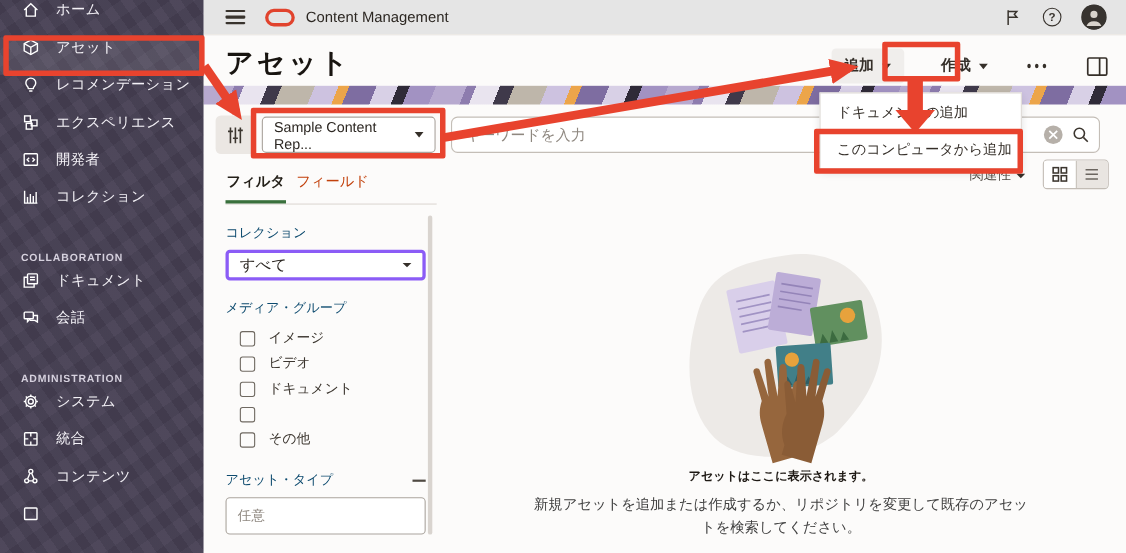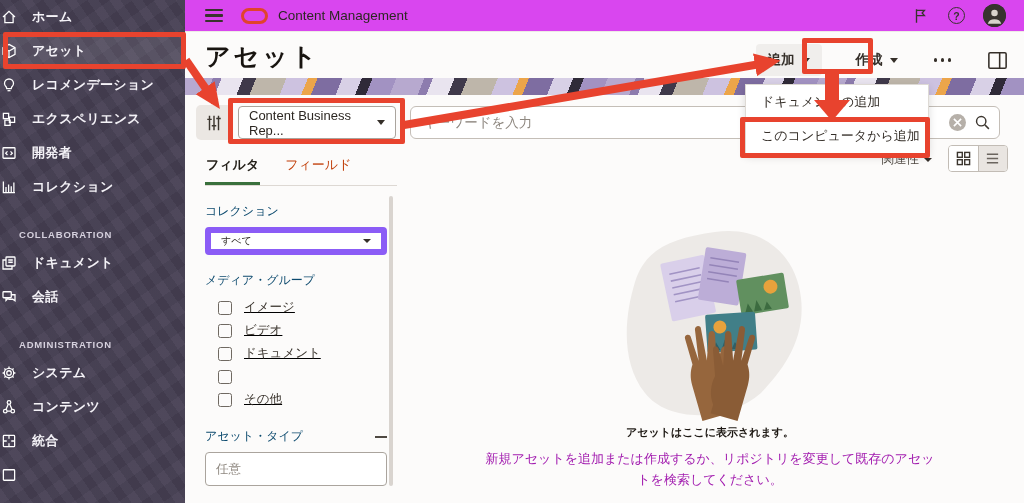"ホーム" .side-item { align-items: center -> flex-start; font-weight: bold -> none; padding-left: none -> 19px }
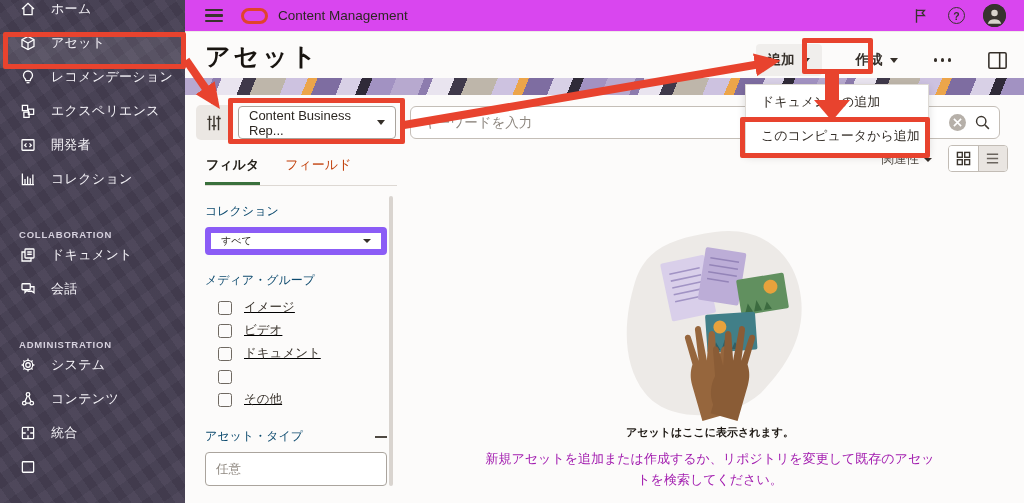"Content Management" .topbar { background: #d946ef -> #e5e5e5 }
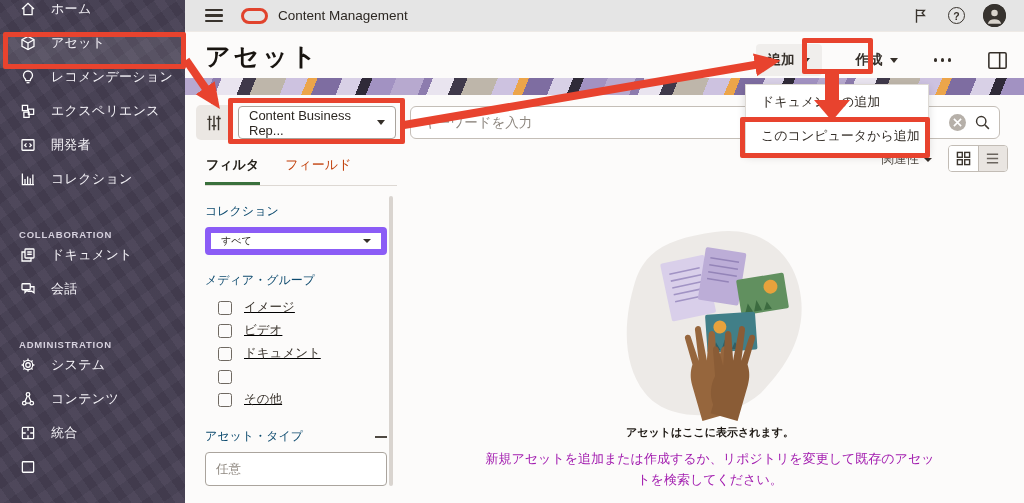"Content Business Rep..." span { text: Content Business -> Sample Content }
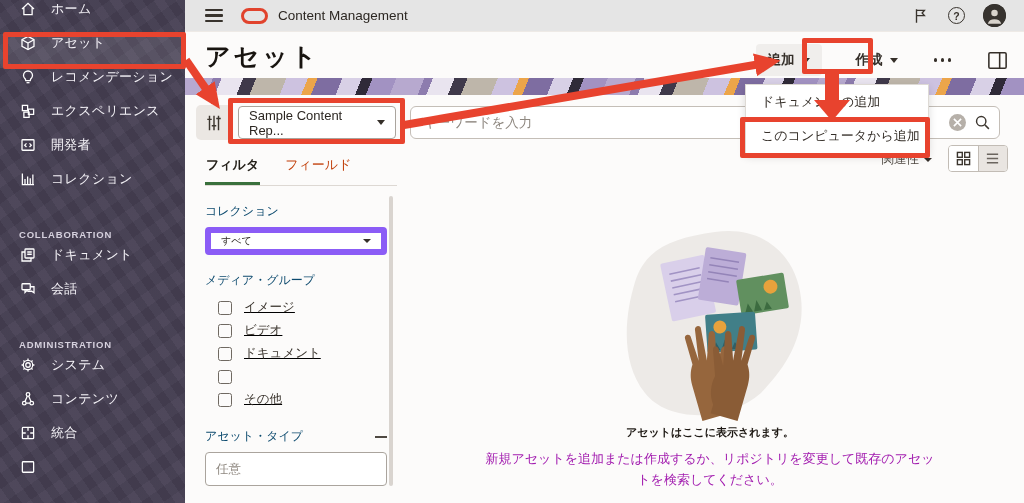"フィルタ" .ftabs { gap: 24px -> 8px }
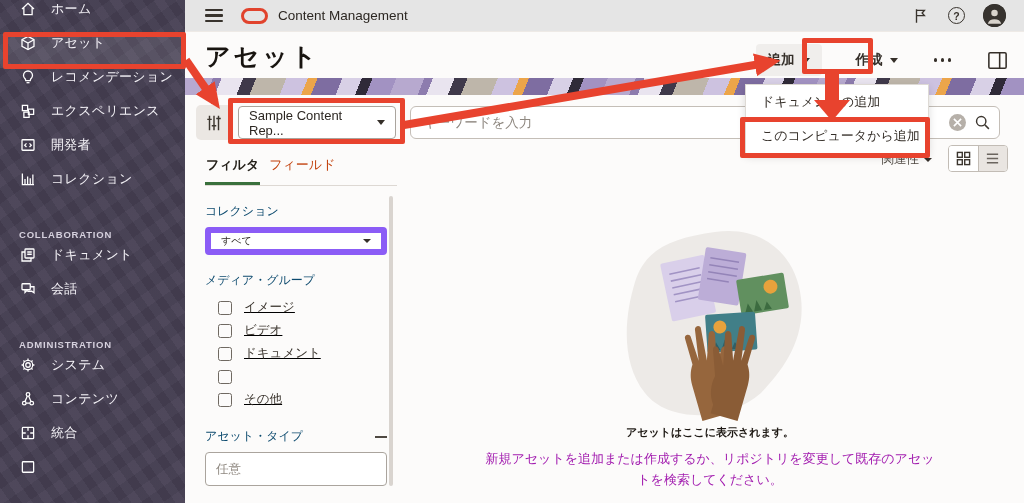"すべて" .fselect { border: 6px solid #8b5cf6 -> 3px solid #8b5cf6; font-size: 10px -> 14px }
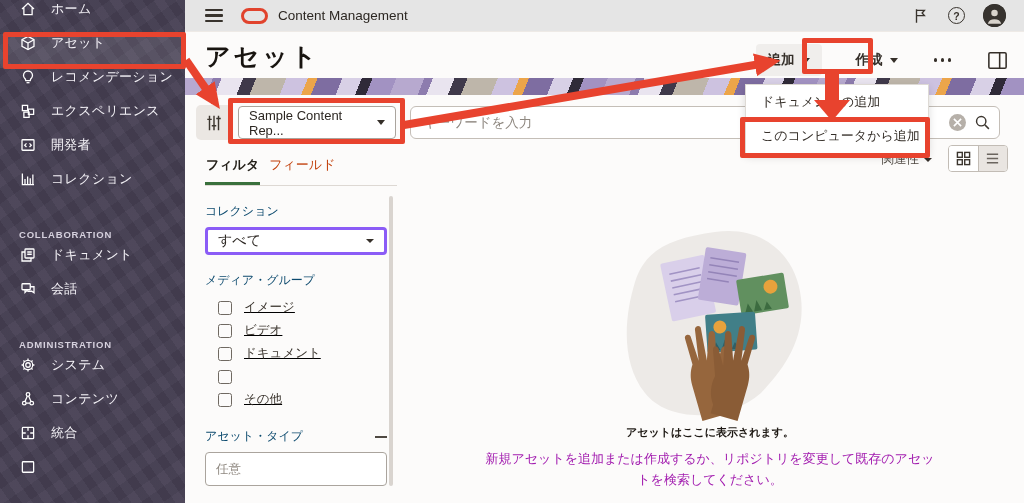"イメージ" .check-row { text-decoration: underline -> none }
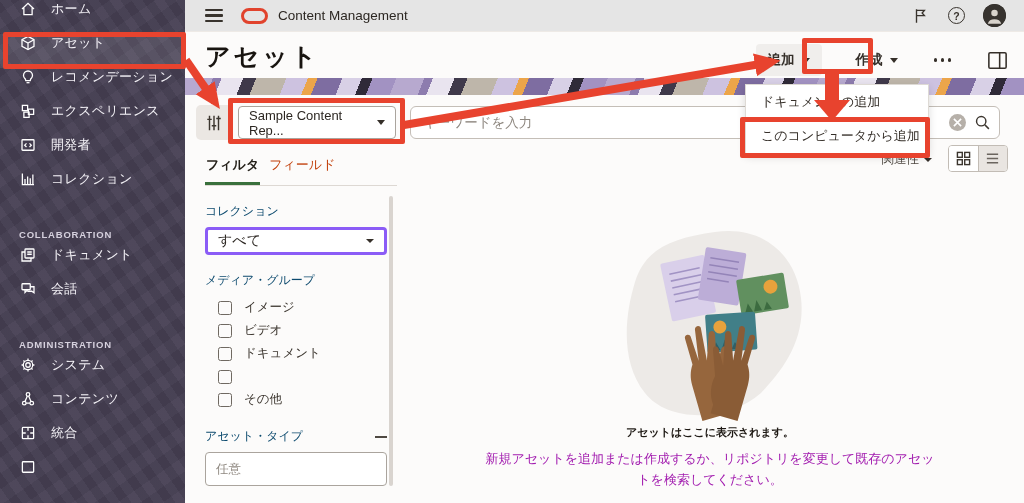"コンテンツ" div.side-item { order: before "統合" -> after "統合" }
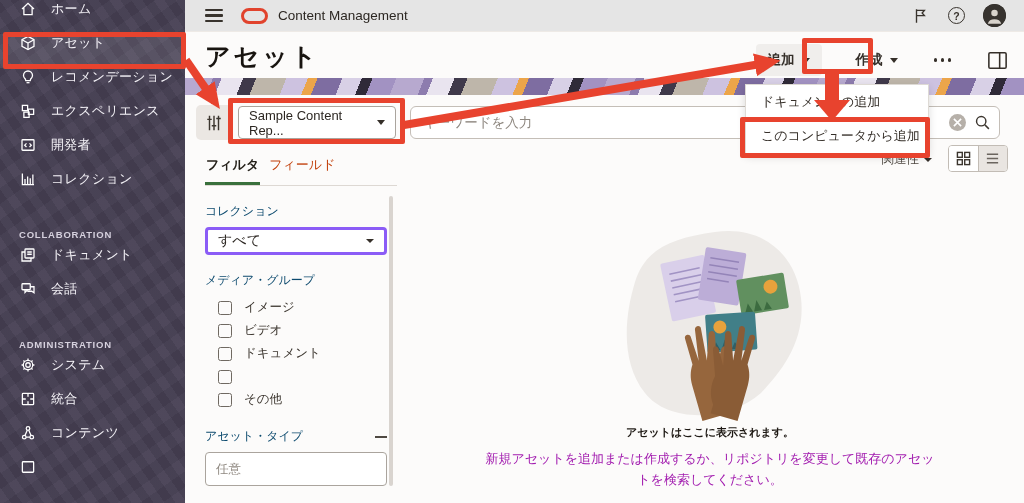"新規アセットを追加または作成するか、リポジトリを変更して既存のアセットを検索して" .empty p { color: #a21caf -> #404040 }
